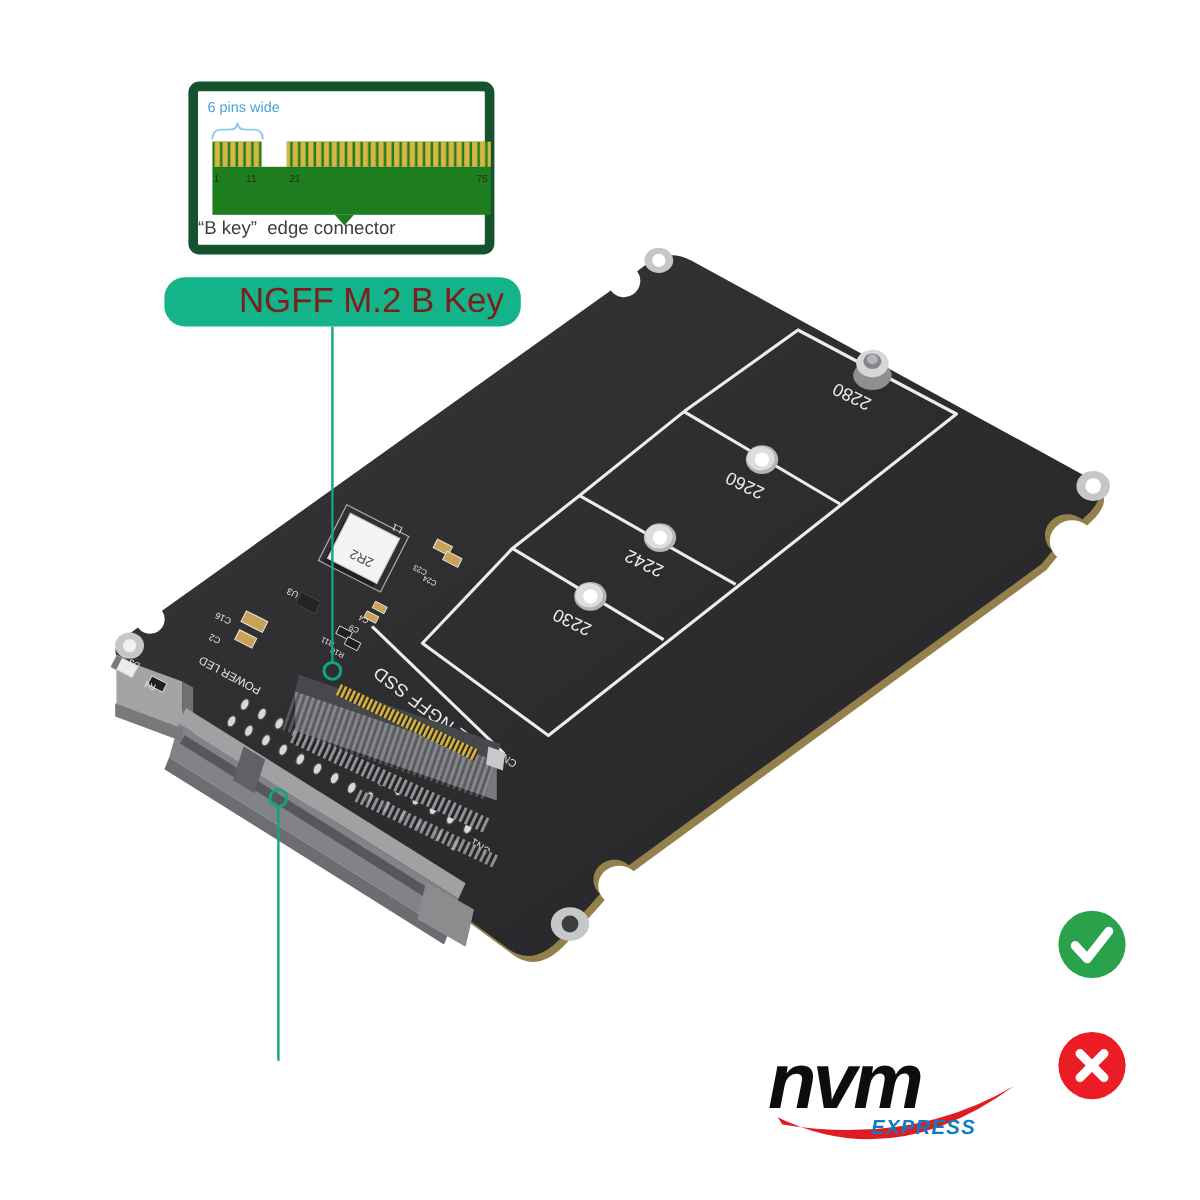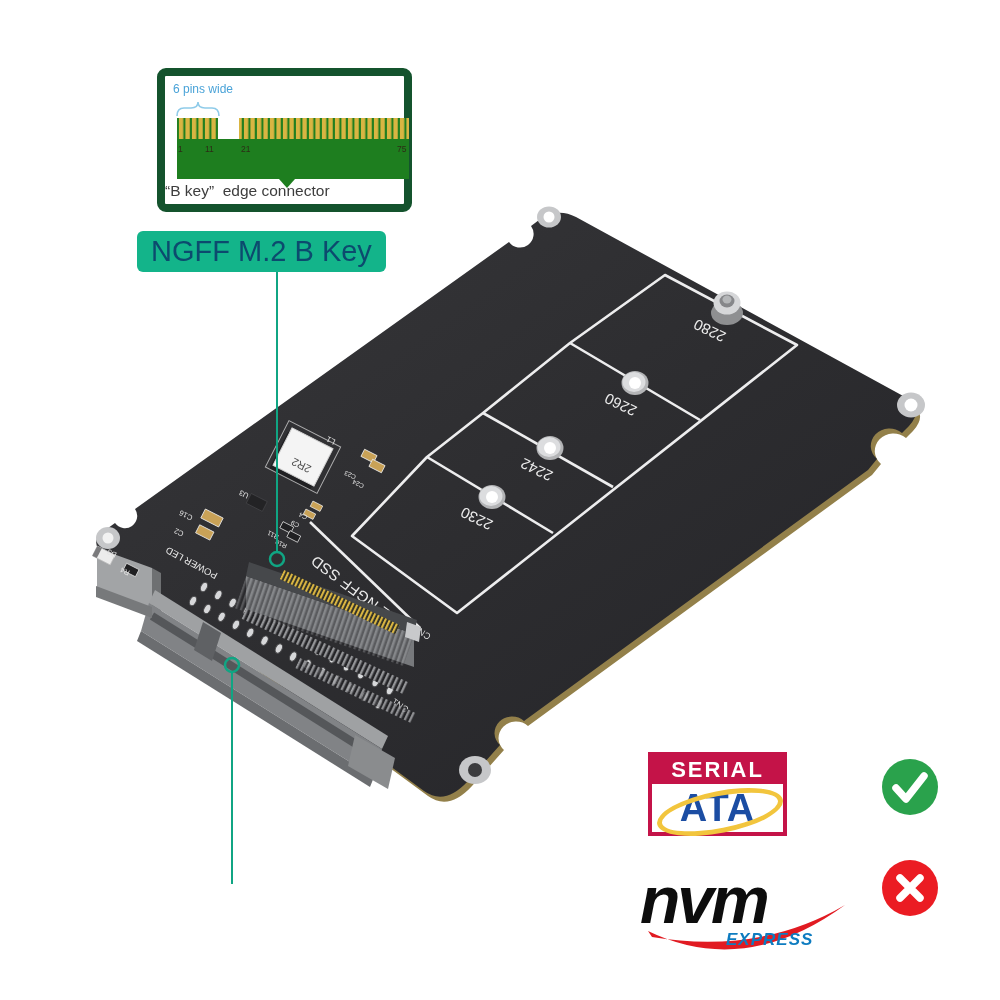"NGFF M.2 B Key" .callout-label { border-radius: 6px -> 17px; color: #0c4a6e -> #7f1d1d; padding-left: none -> 48px }
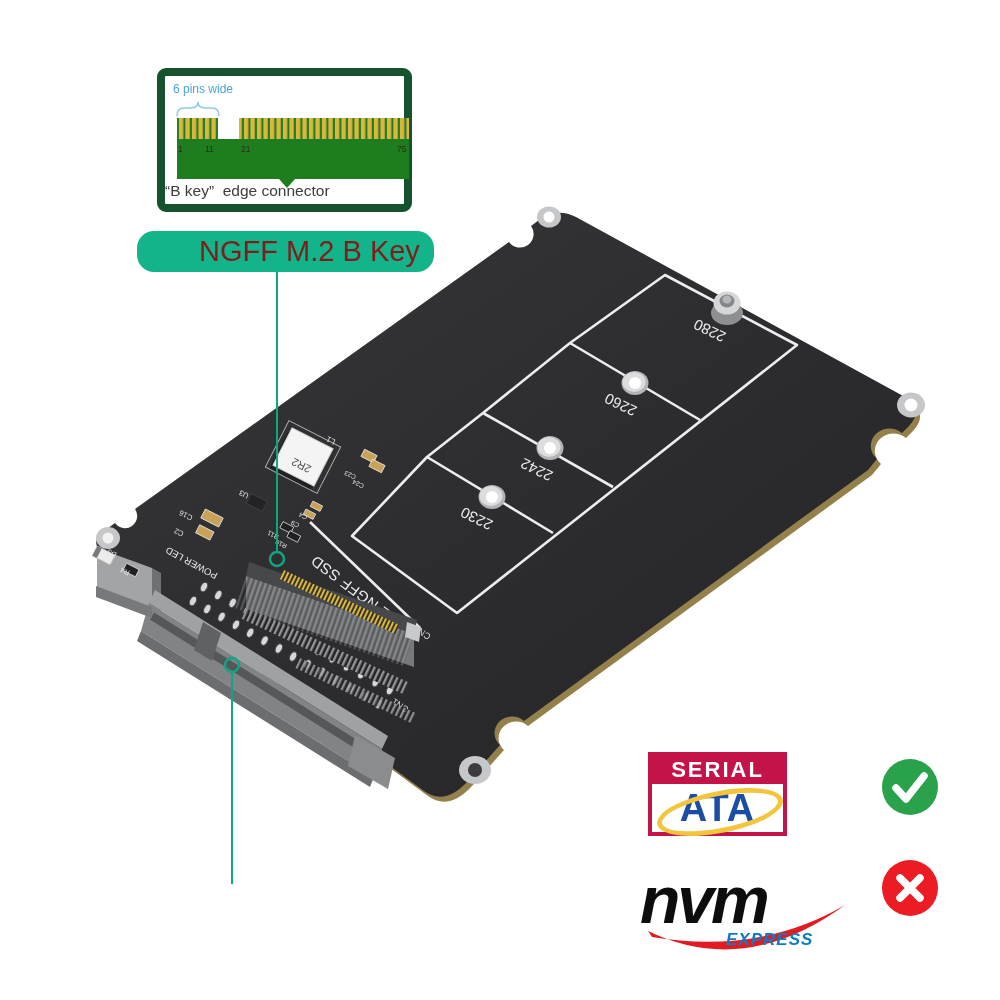"SERIAL" div.abs { html: <div> <div>SERIAL</div> <div> <span>ATA</span> <div></div> </div> </div> -> none }
